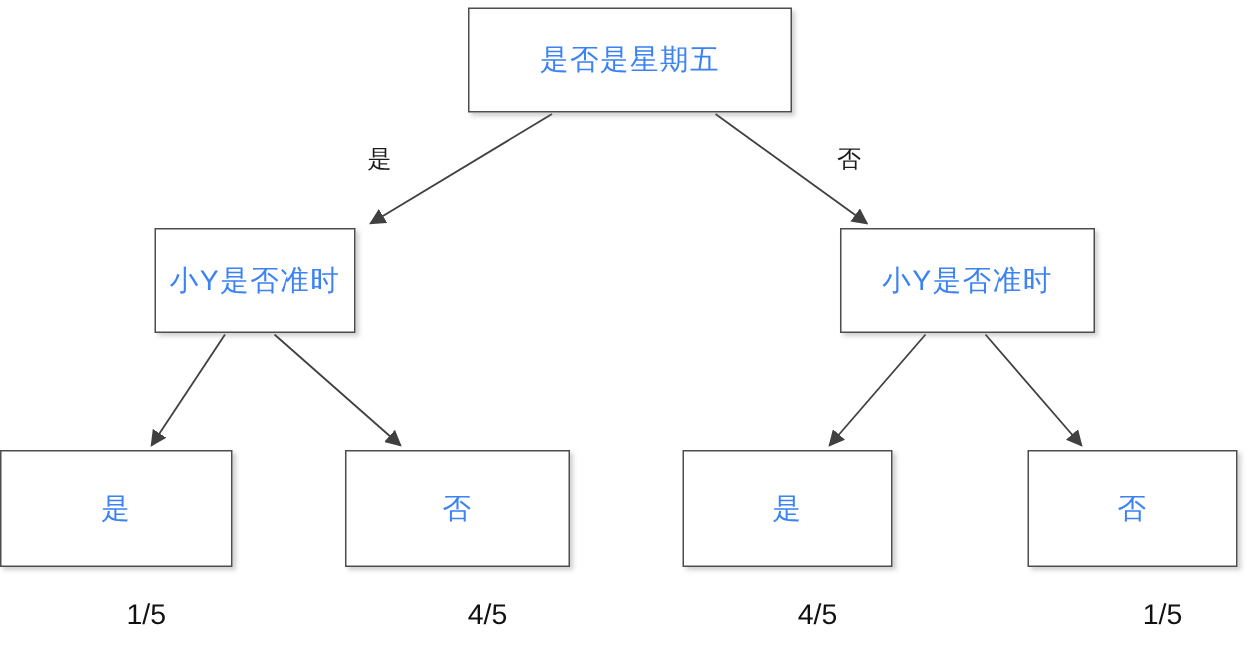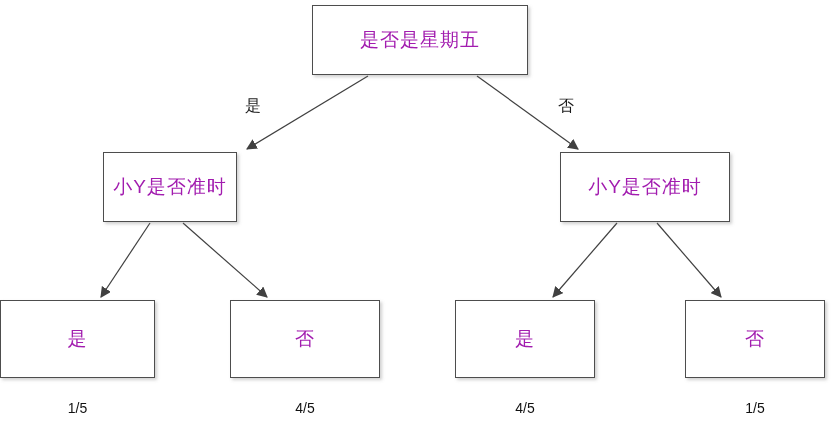"是否是星期五" .node { color: #a21caf -> #3b82f6 }
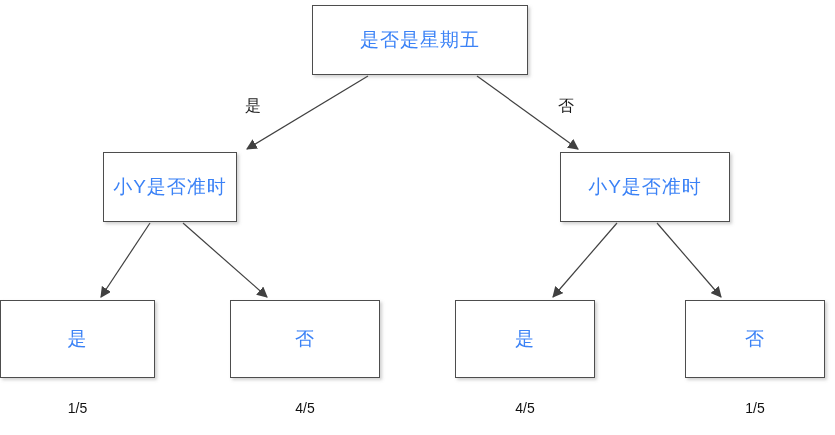"1/5" .prob { font-size: 14px -> 19px; margin-left: none -> 20px }
